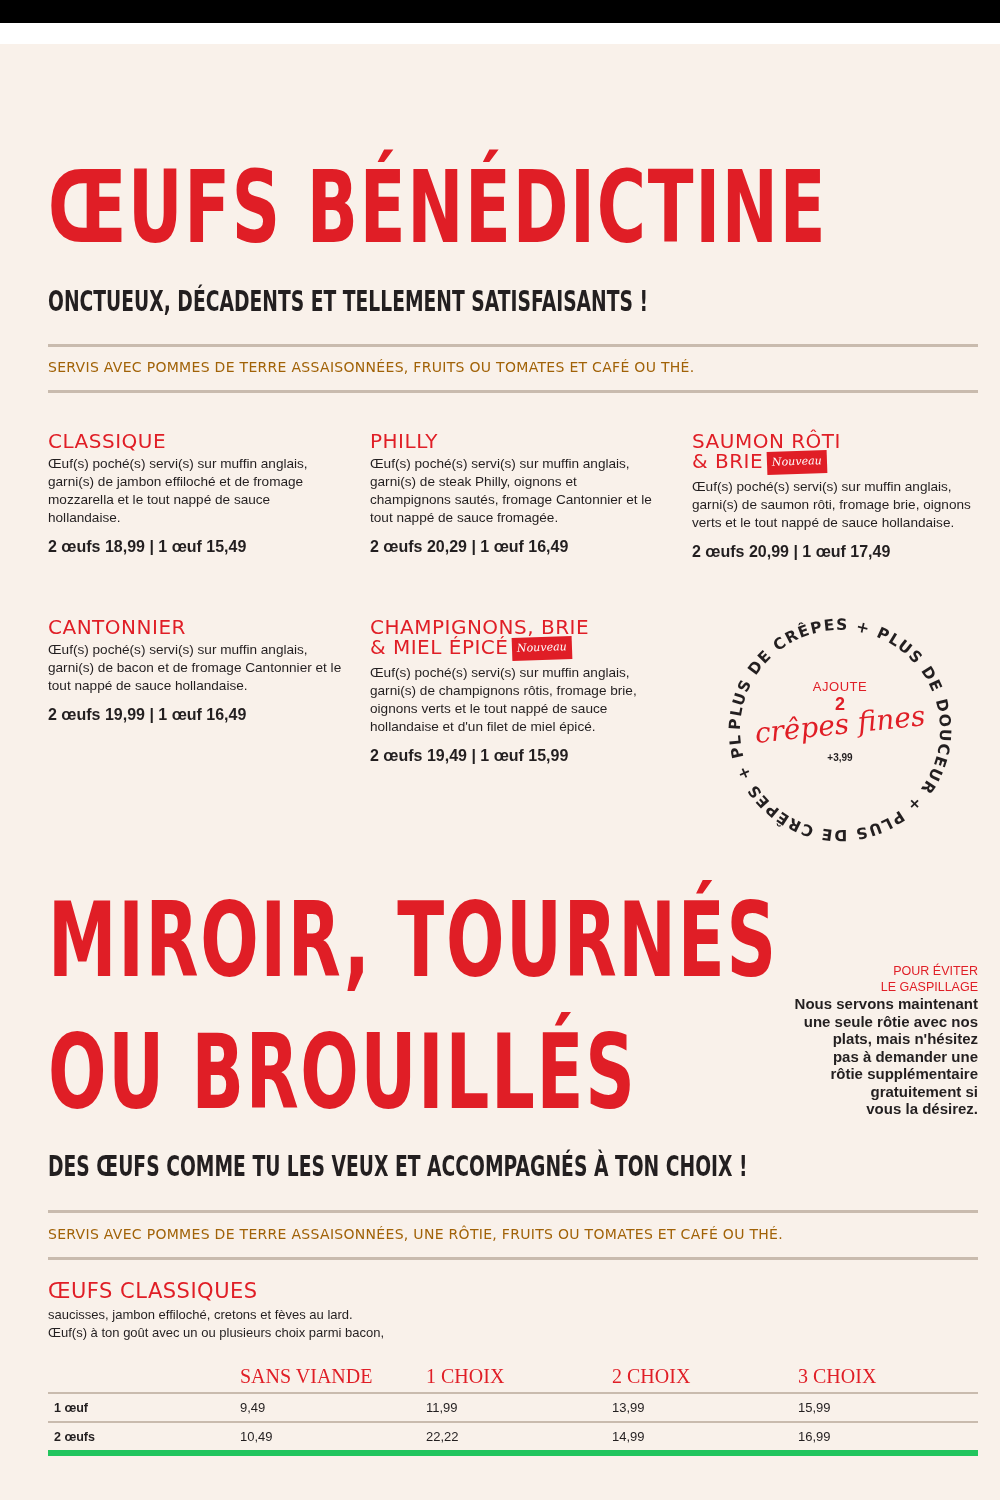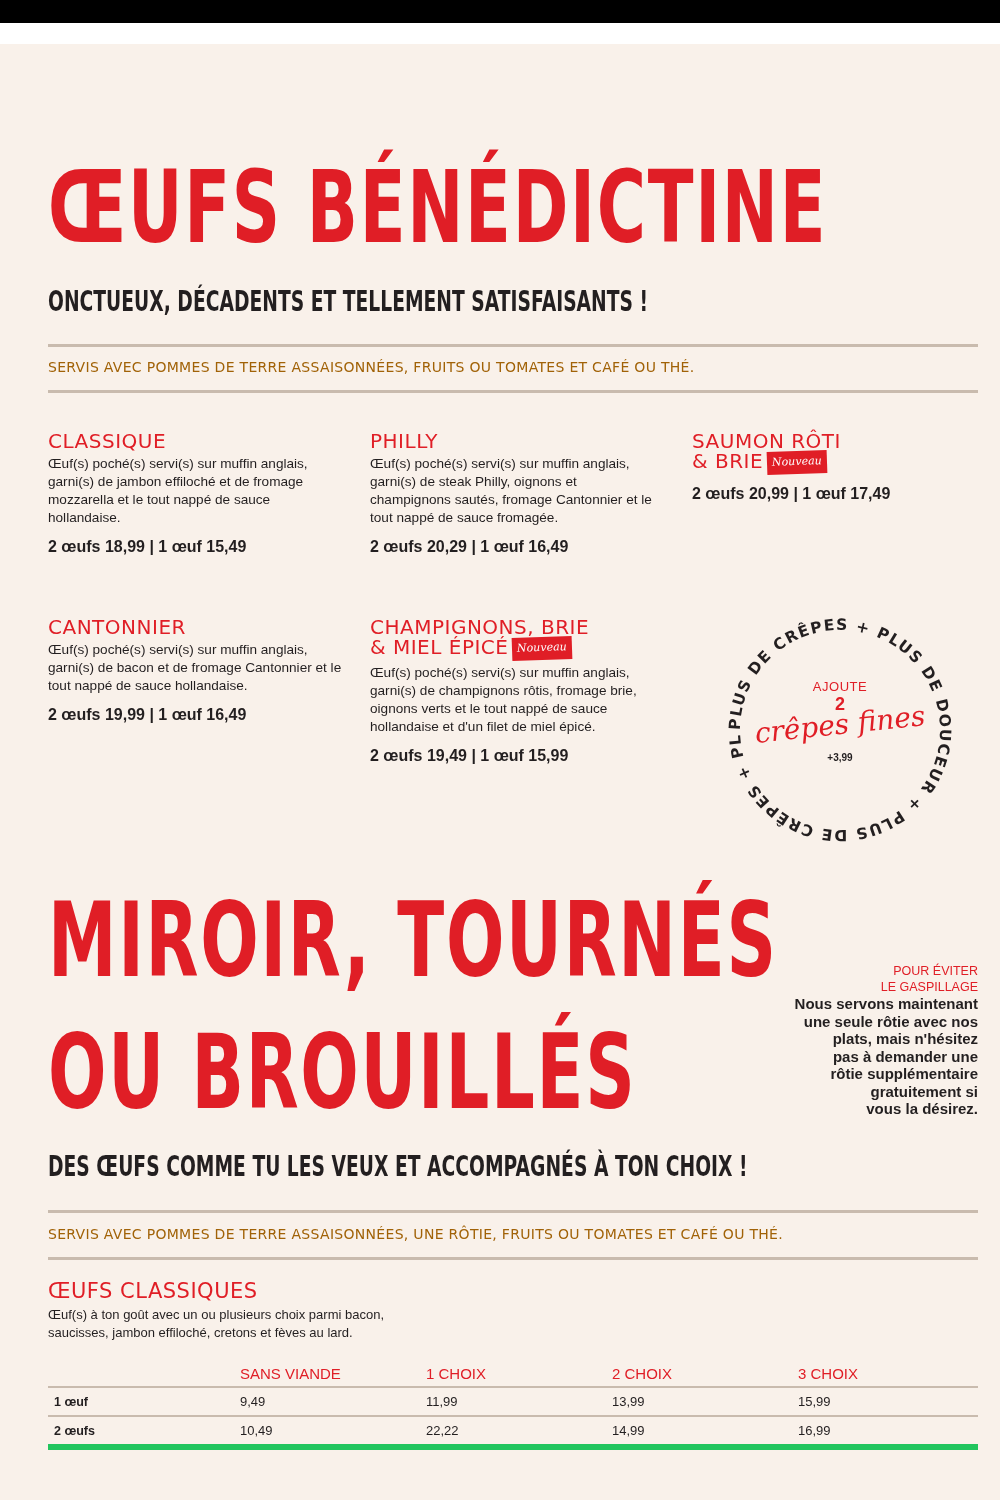"Œuf(s) poché(s) servi(s) sur muffin anglais, garni(s) de saumon" div.item-desc { html: none -> <div>Œuf(s) poché(s) servi(s) sur muffin anglais, garni(s) de saumon rôti, fromage brie, oignons verts et le tout nappé de sauce hollandaise.</div> }
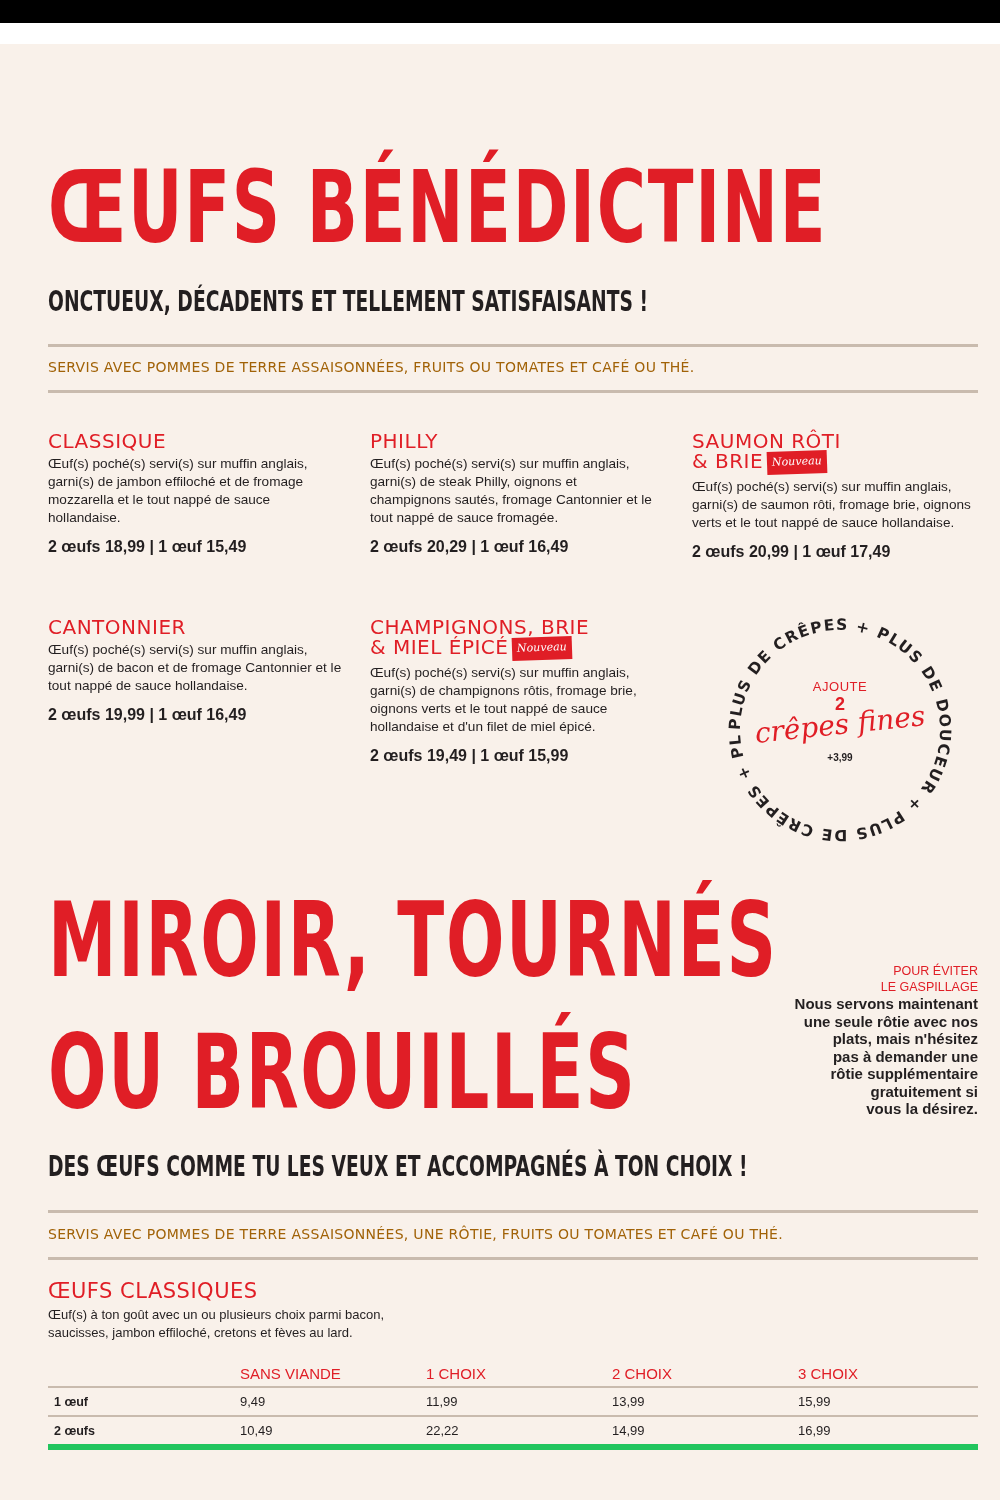"Œuf(s) à ton goût avec" div { order: before "saucisses, jambon effiloché, cretons et" -> after "saucisses, jambon effiloché, cretons et" }
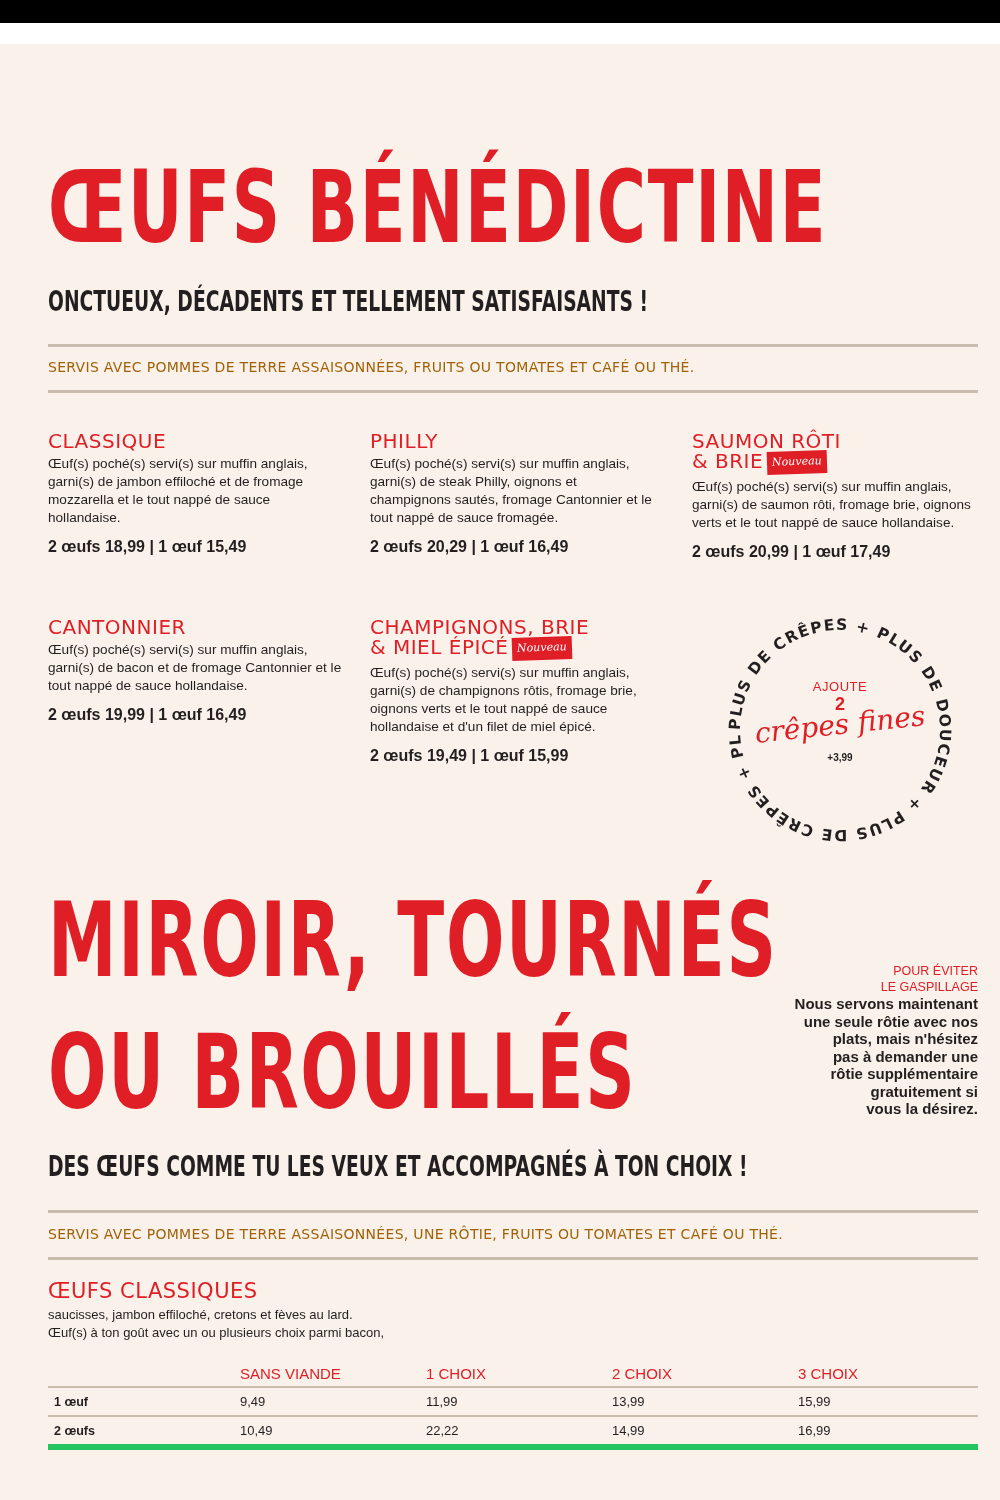"SANS VIANDE" .price-table th { font-family: Liberation Sans, sans-serif -> Liberation Serif, serif; font-size: 15px -> 20px }
